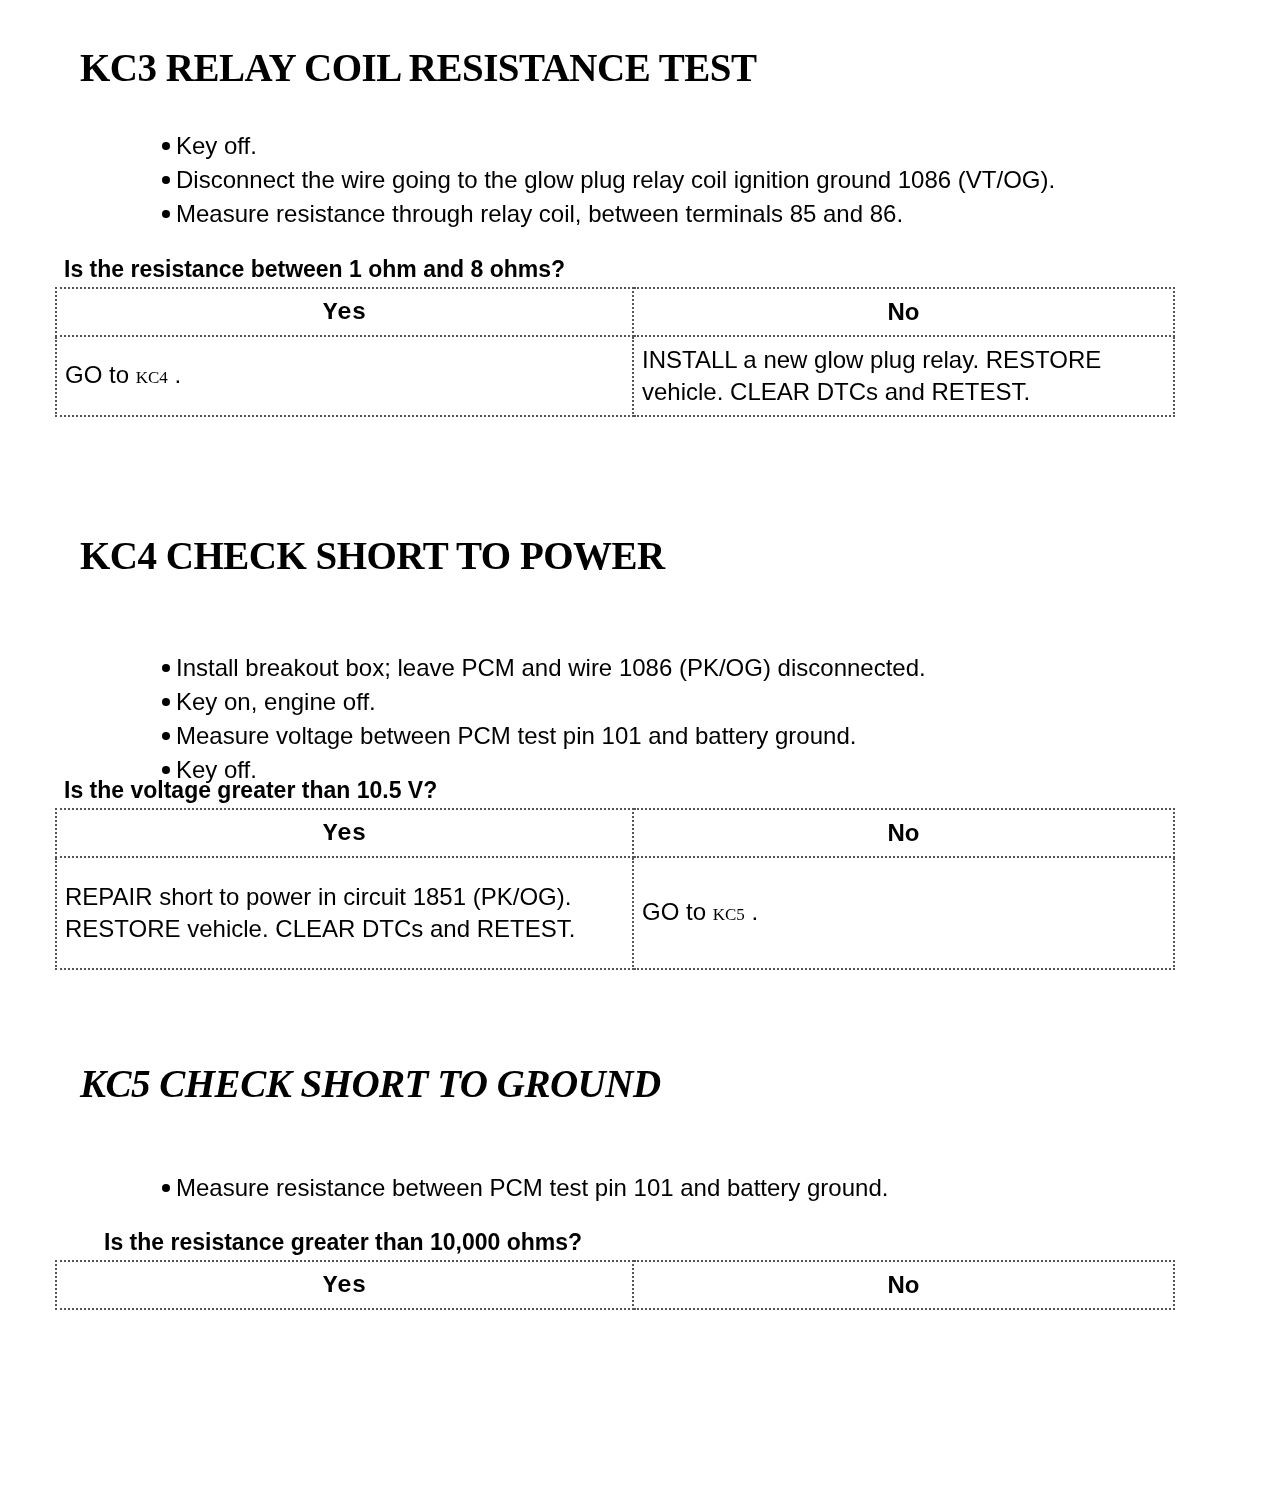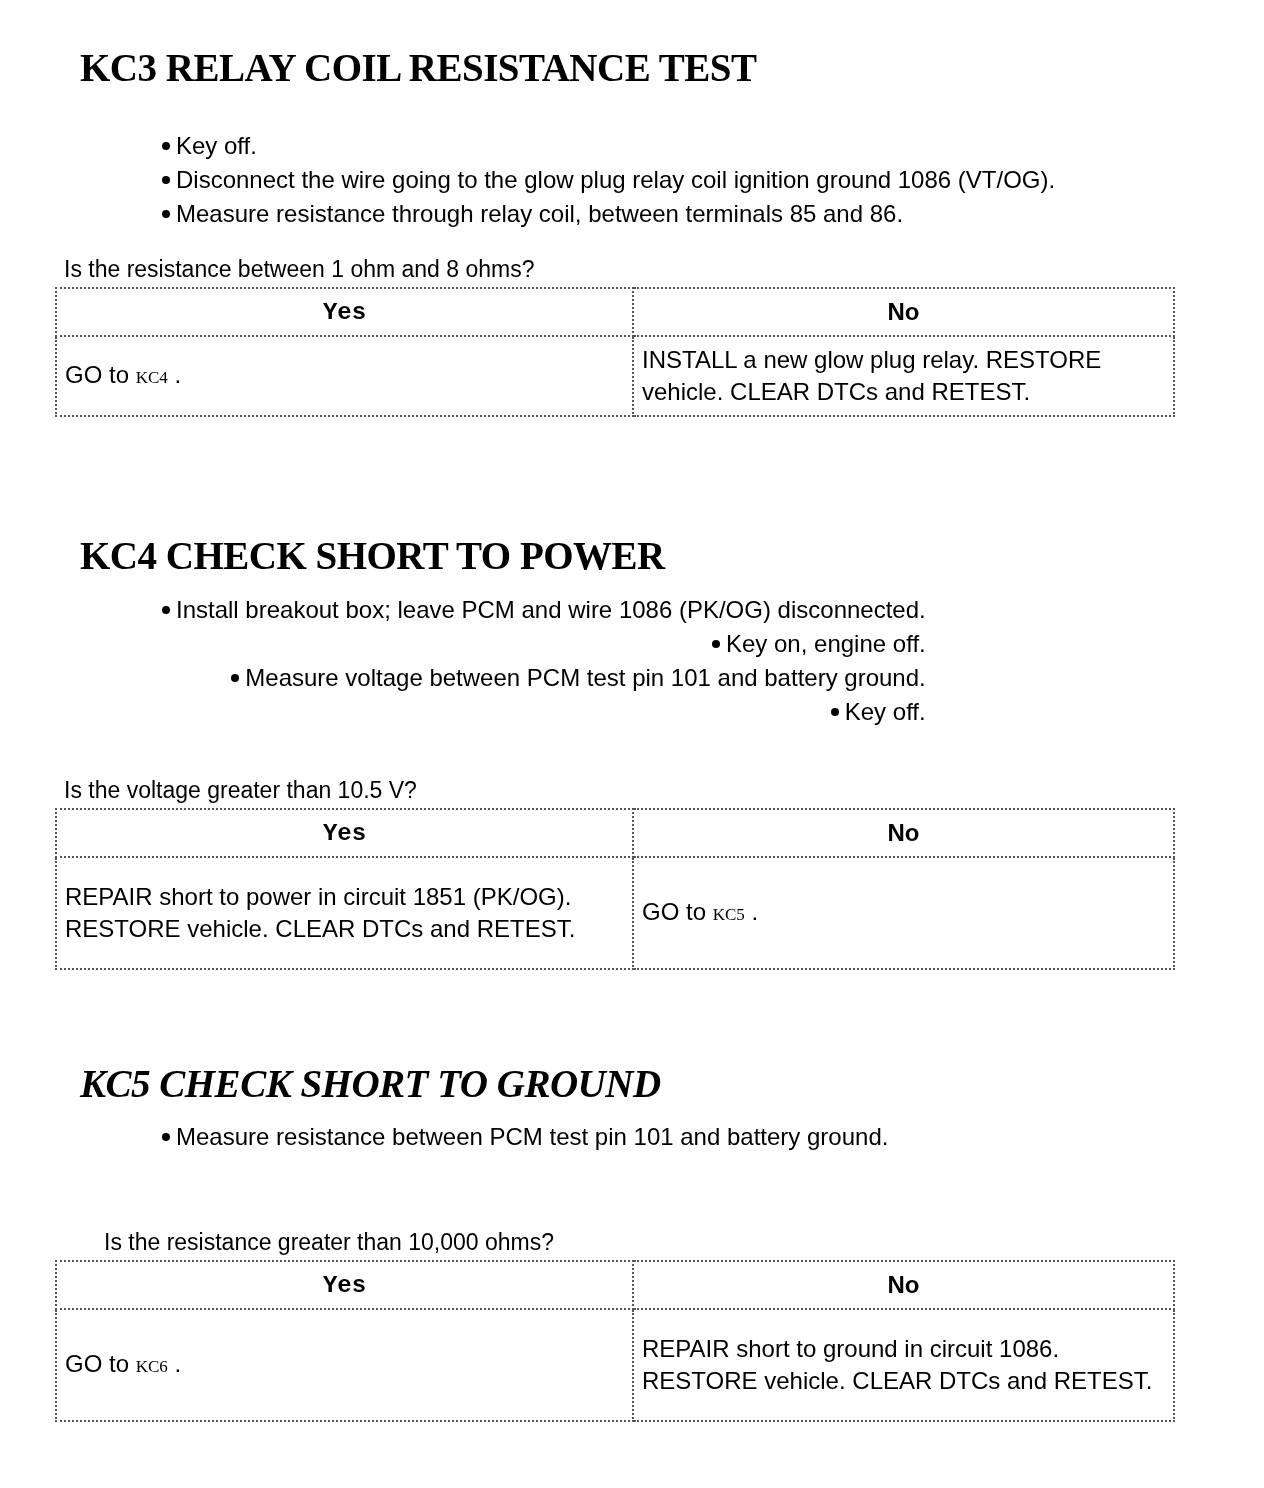"Is the resistance between 1" .question { font-weight: normal -> bold }
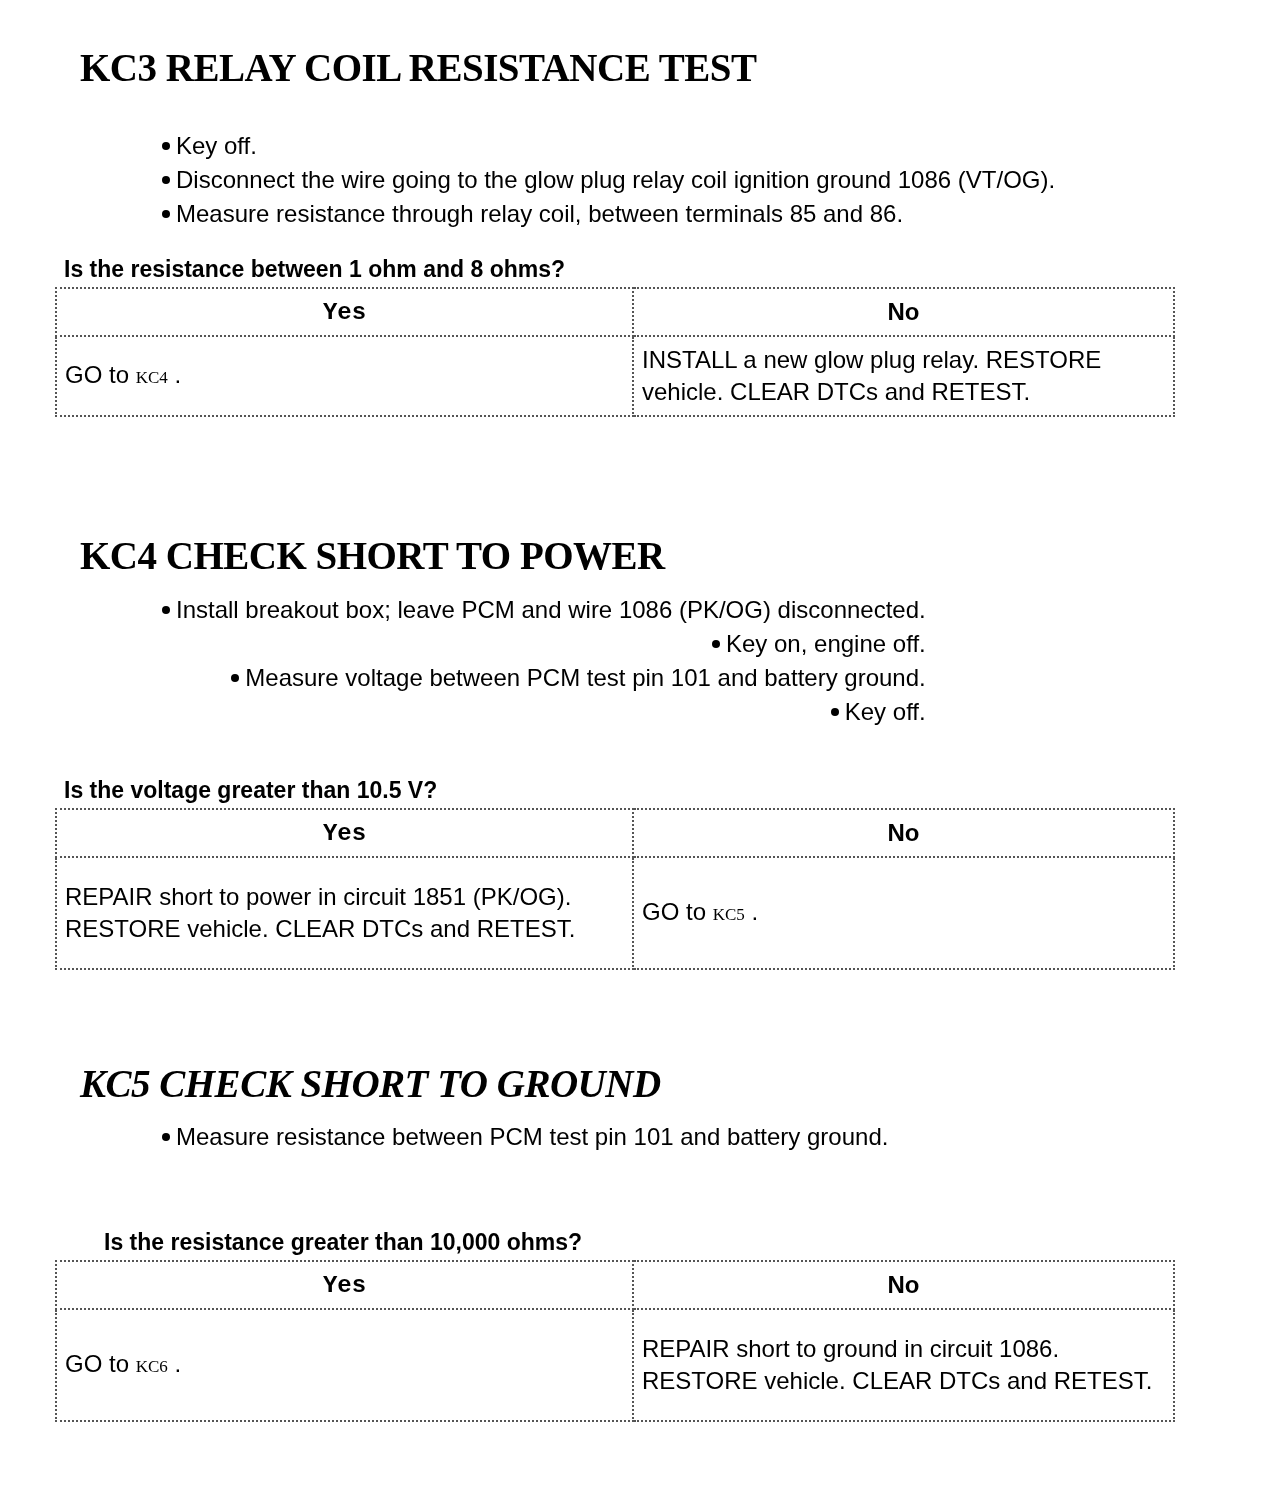"Install breakout box; leave PCM" ul.steps { text-align: right -> none; top: 577px -> 635px }
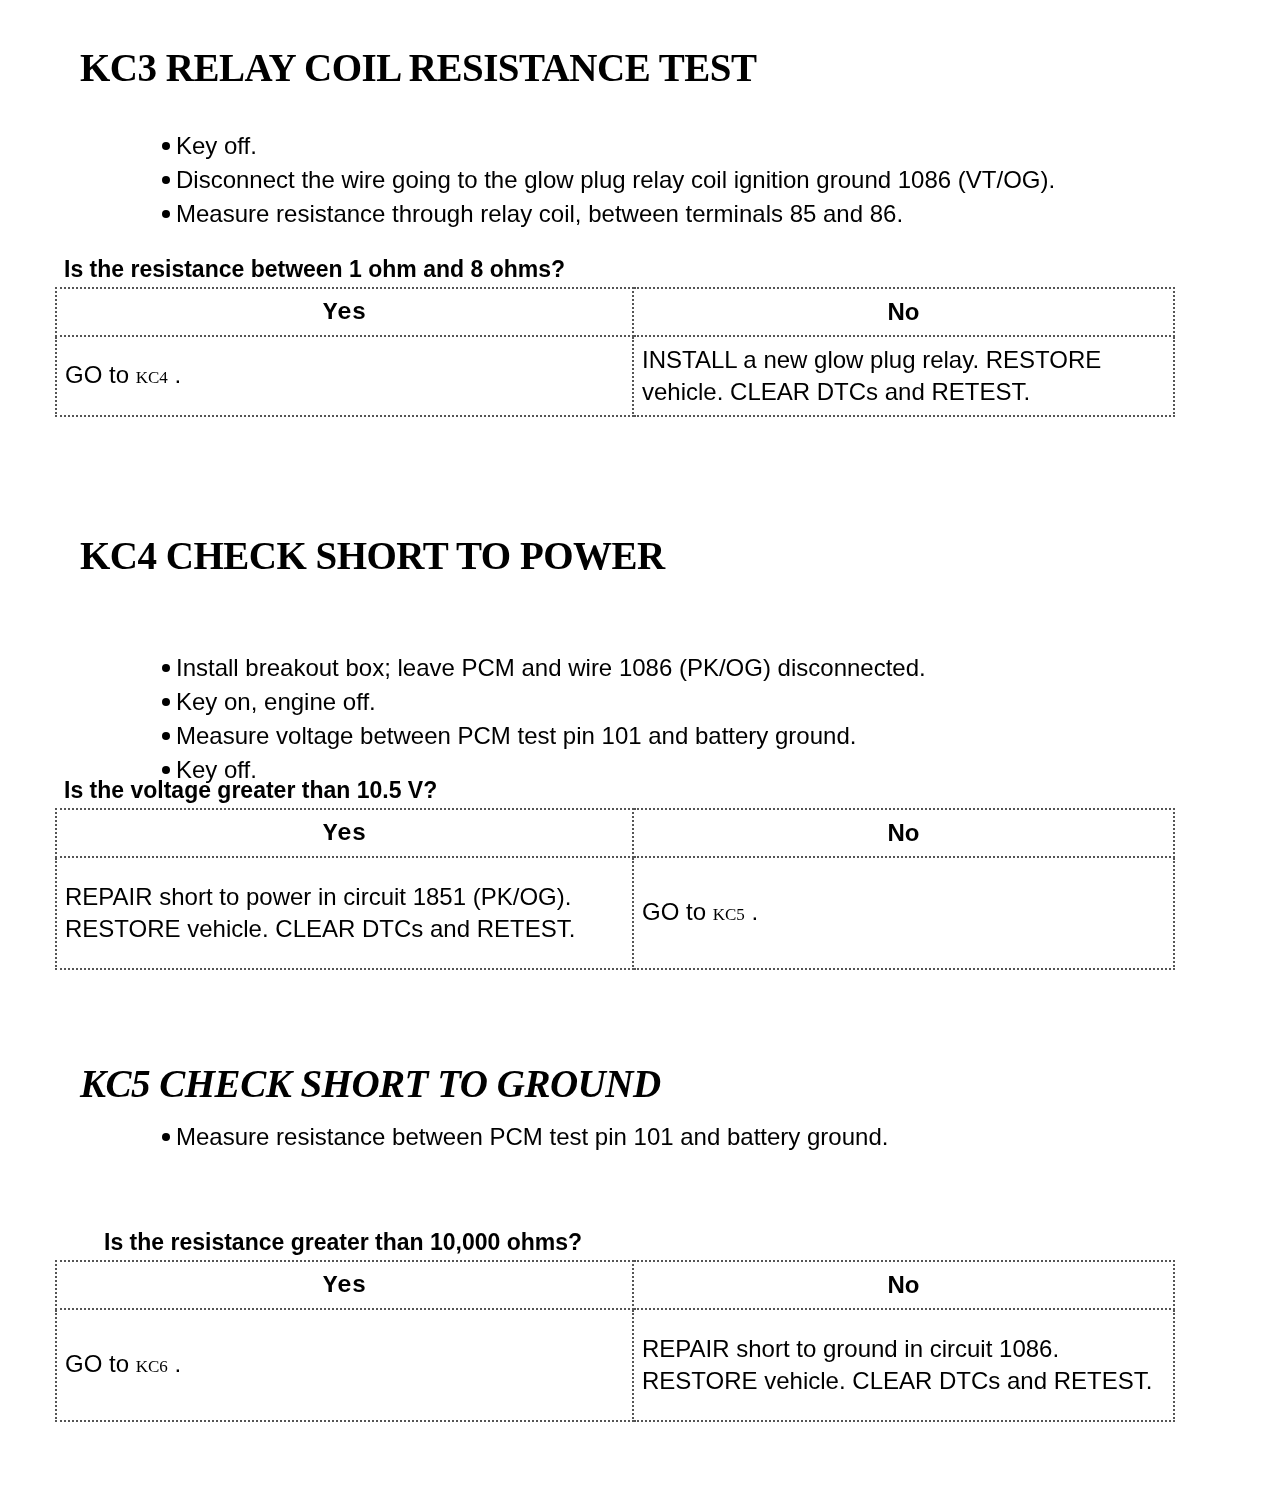"Measure resistance between PCM test" ul.steps { top: 1104px -> 1155px }
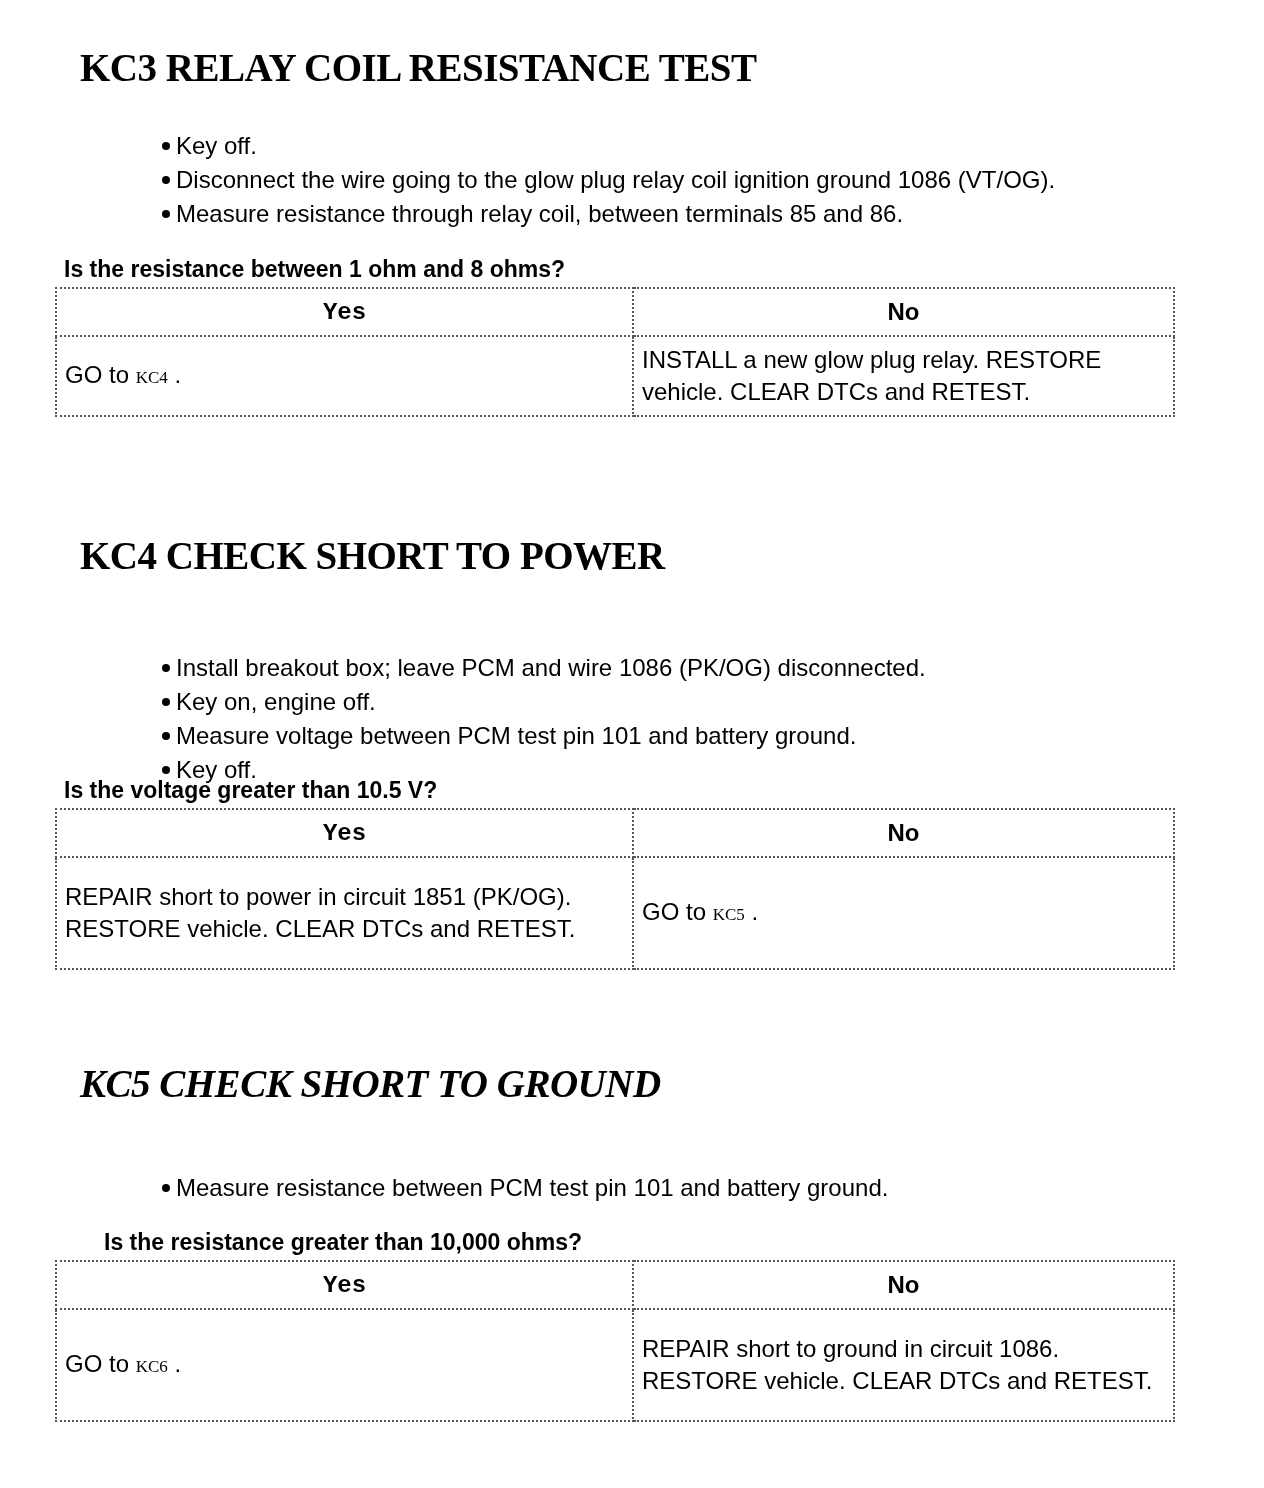"GO to KC6 ." tr { html: <tr> <td><span>GO to </span><span>KC6</span><span> .</span></td> <td>REPAIR short to ground in circuit 1086. RESTORE vehicle. CLEAR DTCs and RETEST.</td> </tr> -> none }
